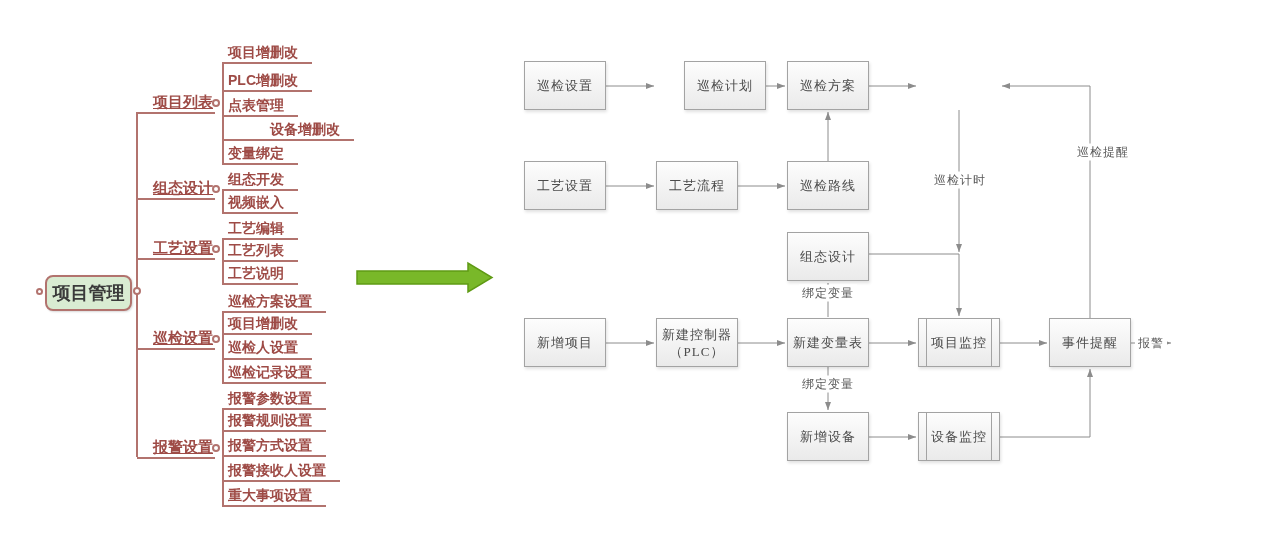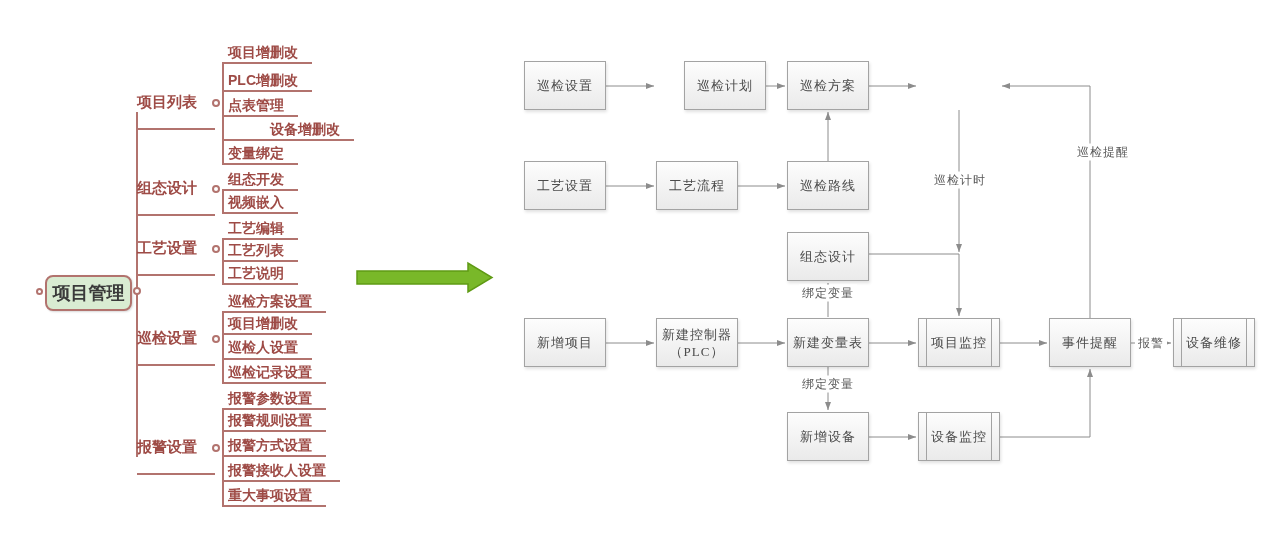"项目列表" .mb { padding: 0 2px 18px 0 -> 0 2px 2px 0; text-align: left -> right; text-decoration: none -> underline }
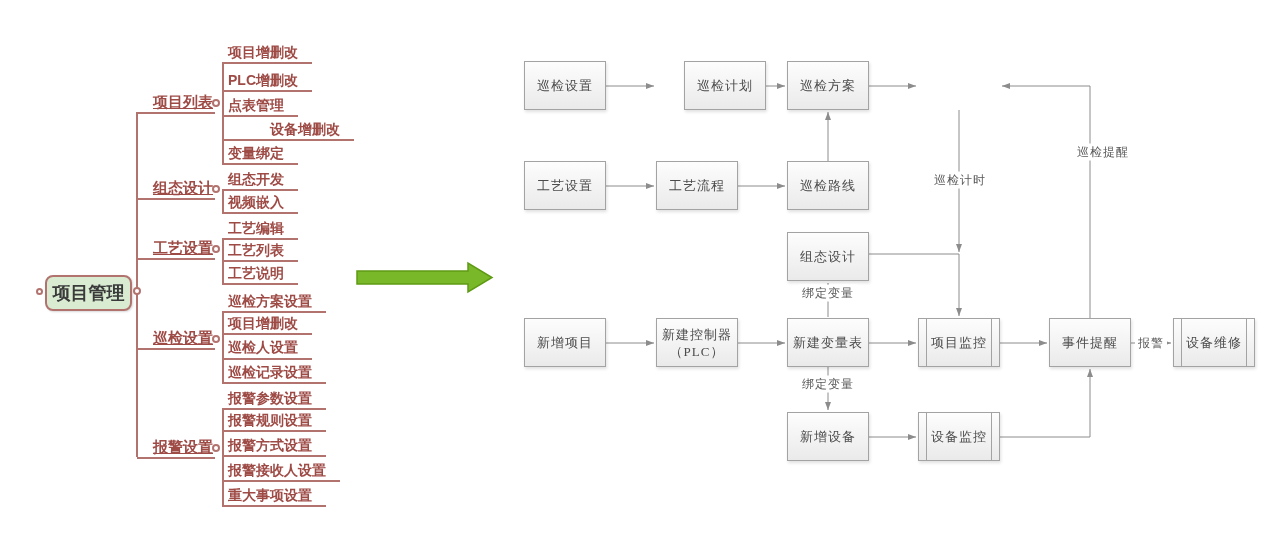"设备维修" div.fb { html: <div>设备维修</div> -> none }
